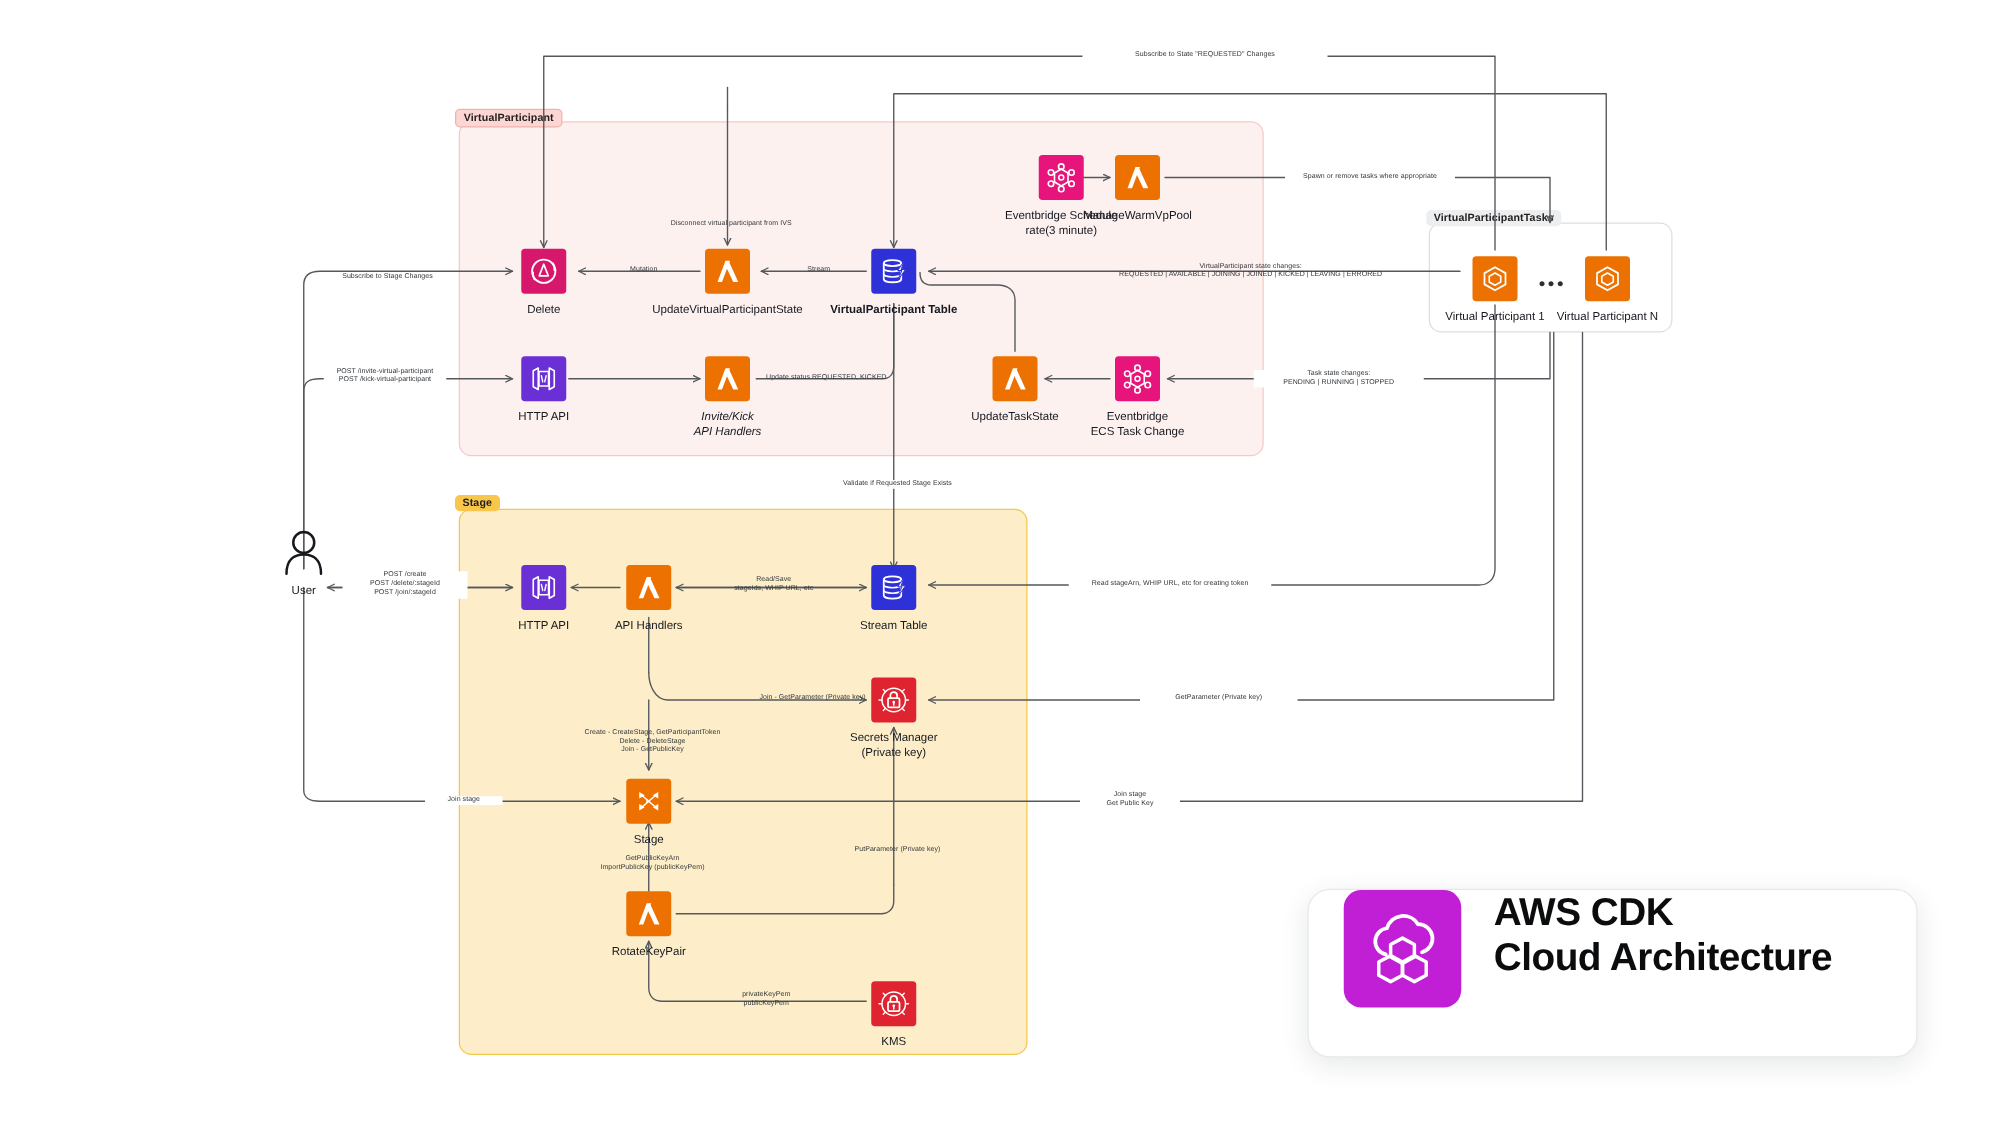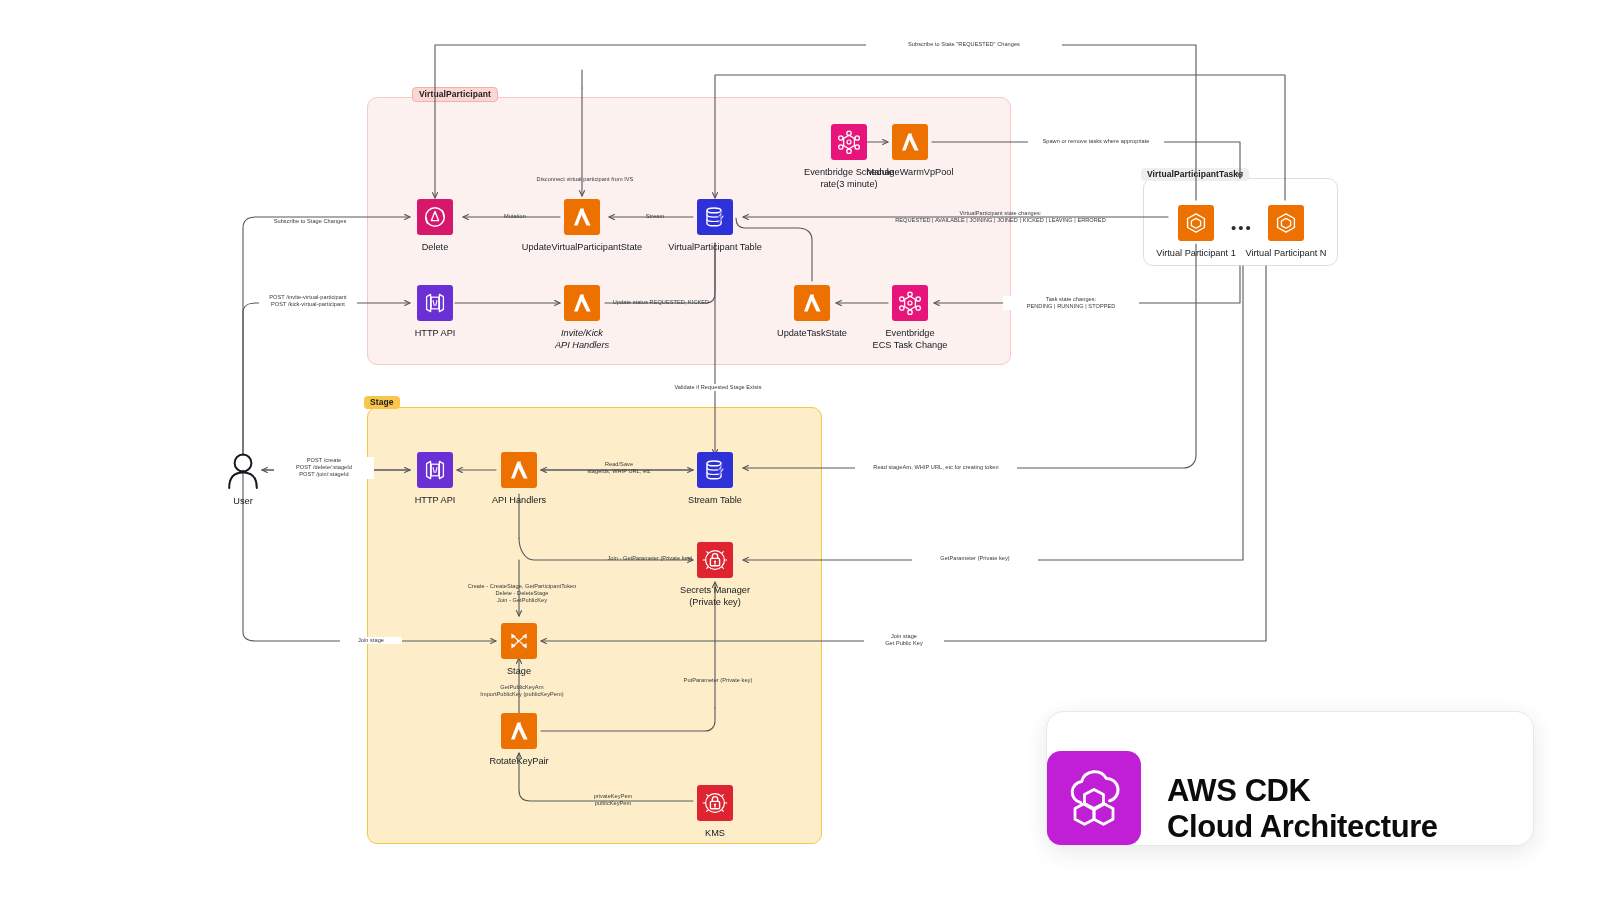"VirtualParticipant" div.grouptag { margin-left: 48px -> none }
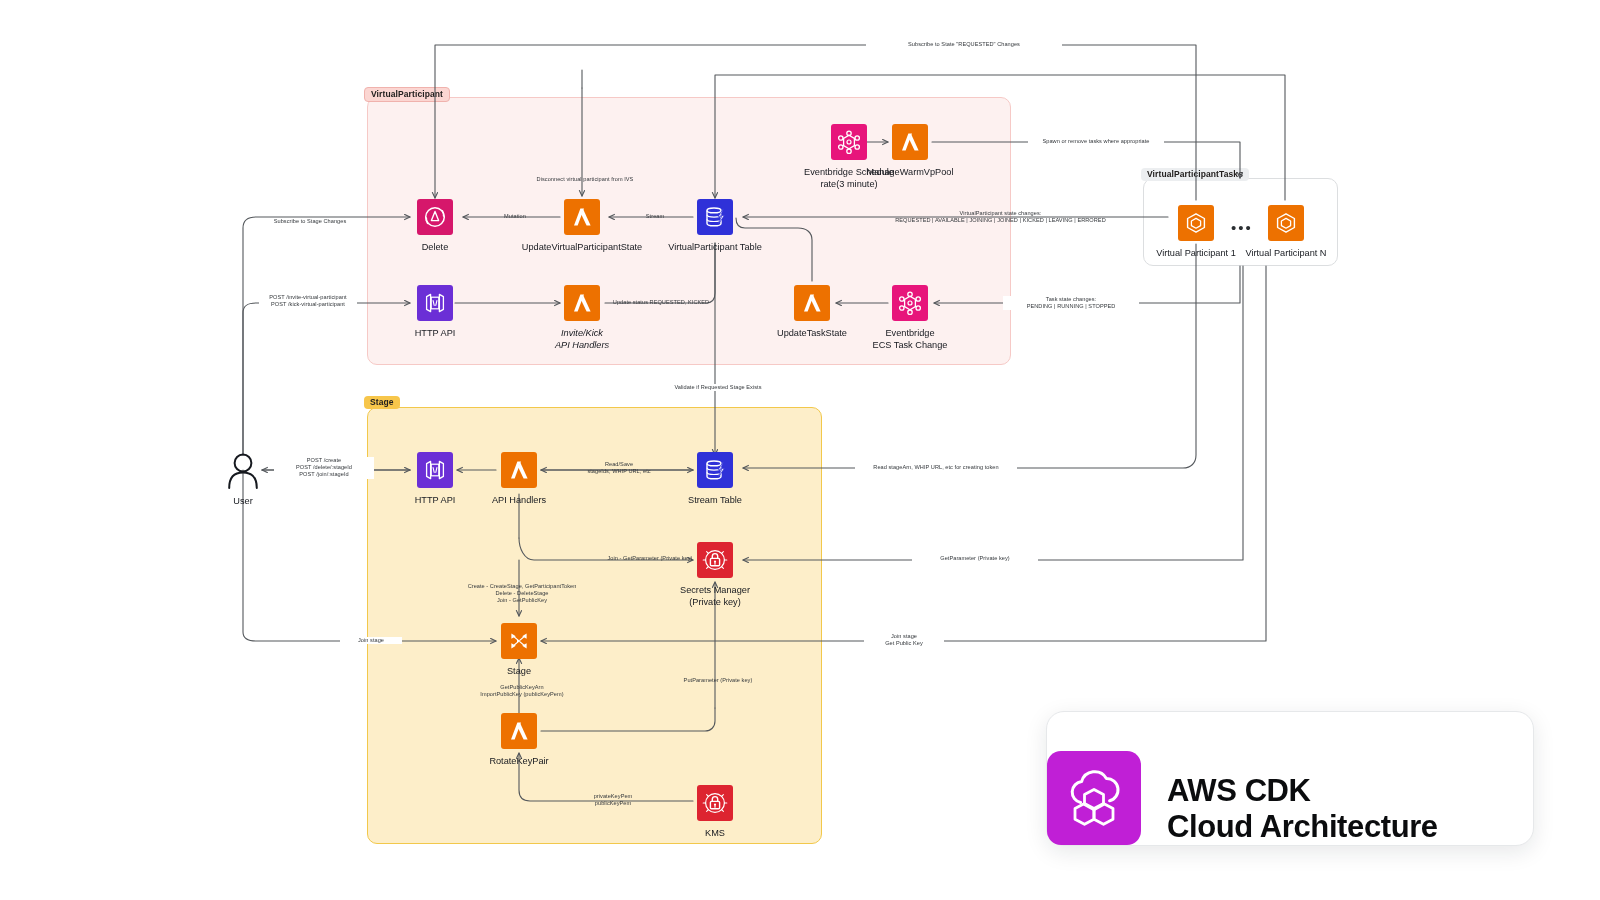"VirtualParticipant Table" div.node { font-weight: none -> bold }
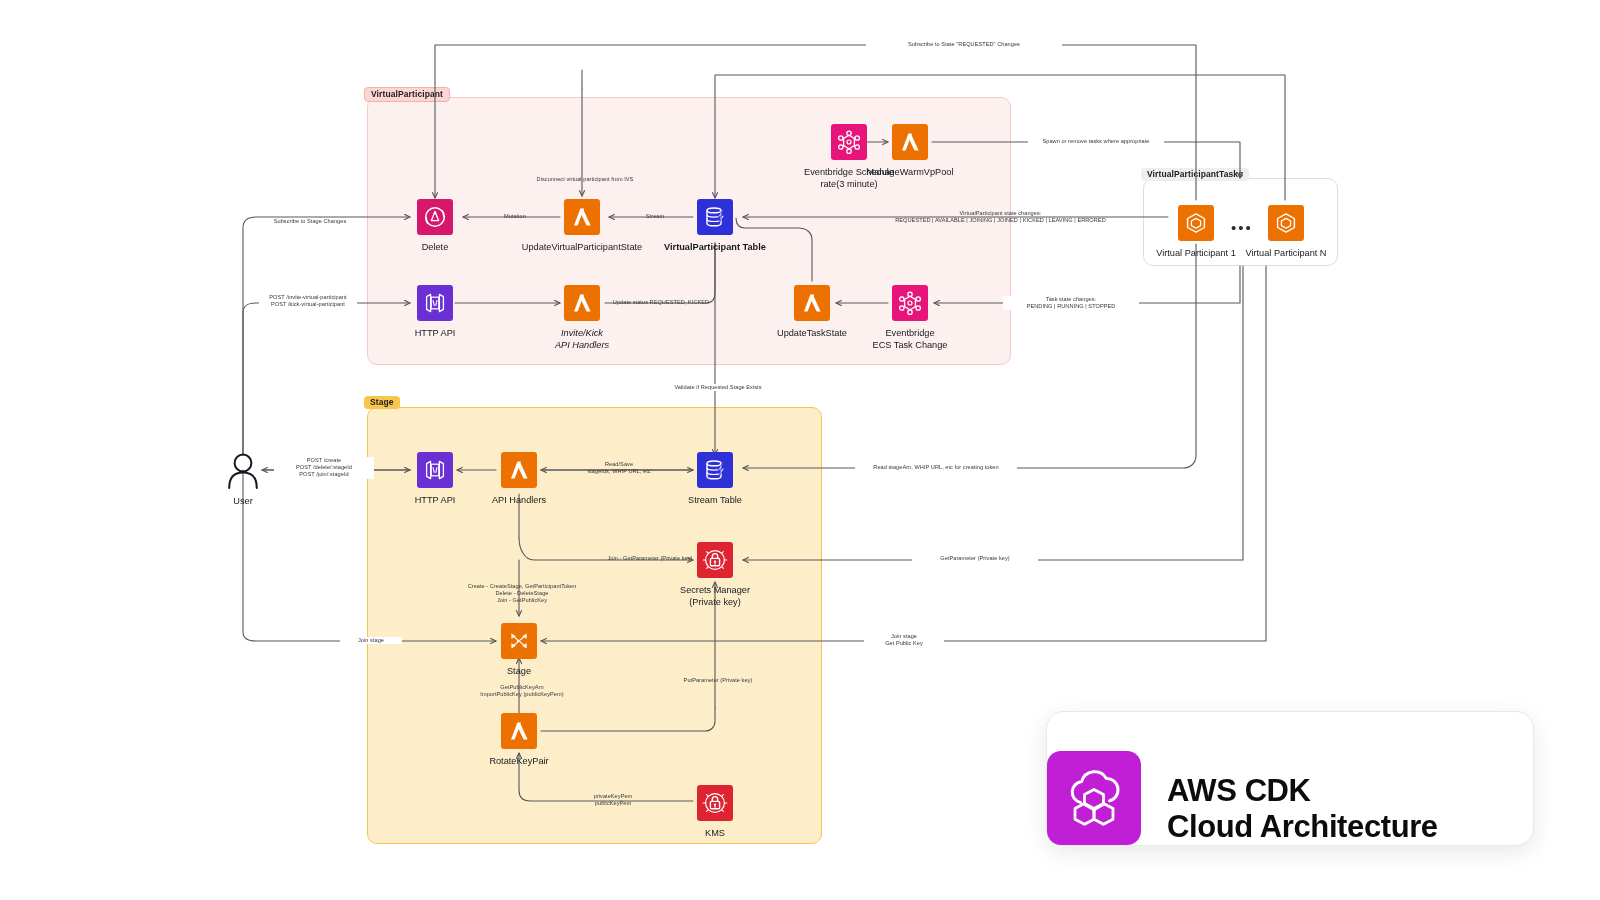"User" div.node { top: 453px -> 424px }
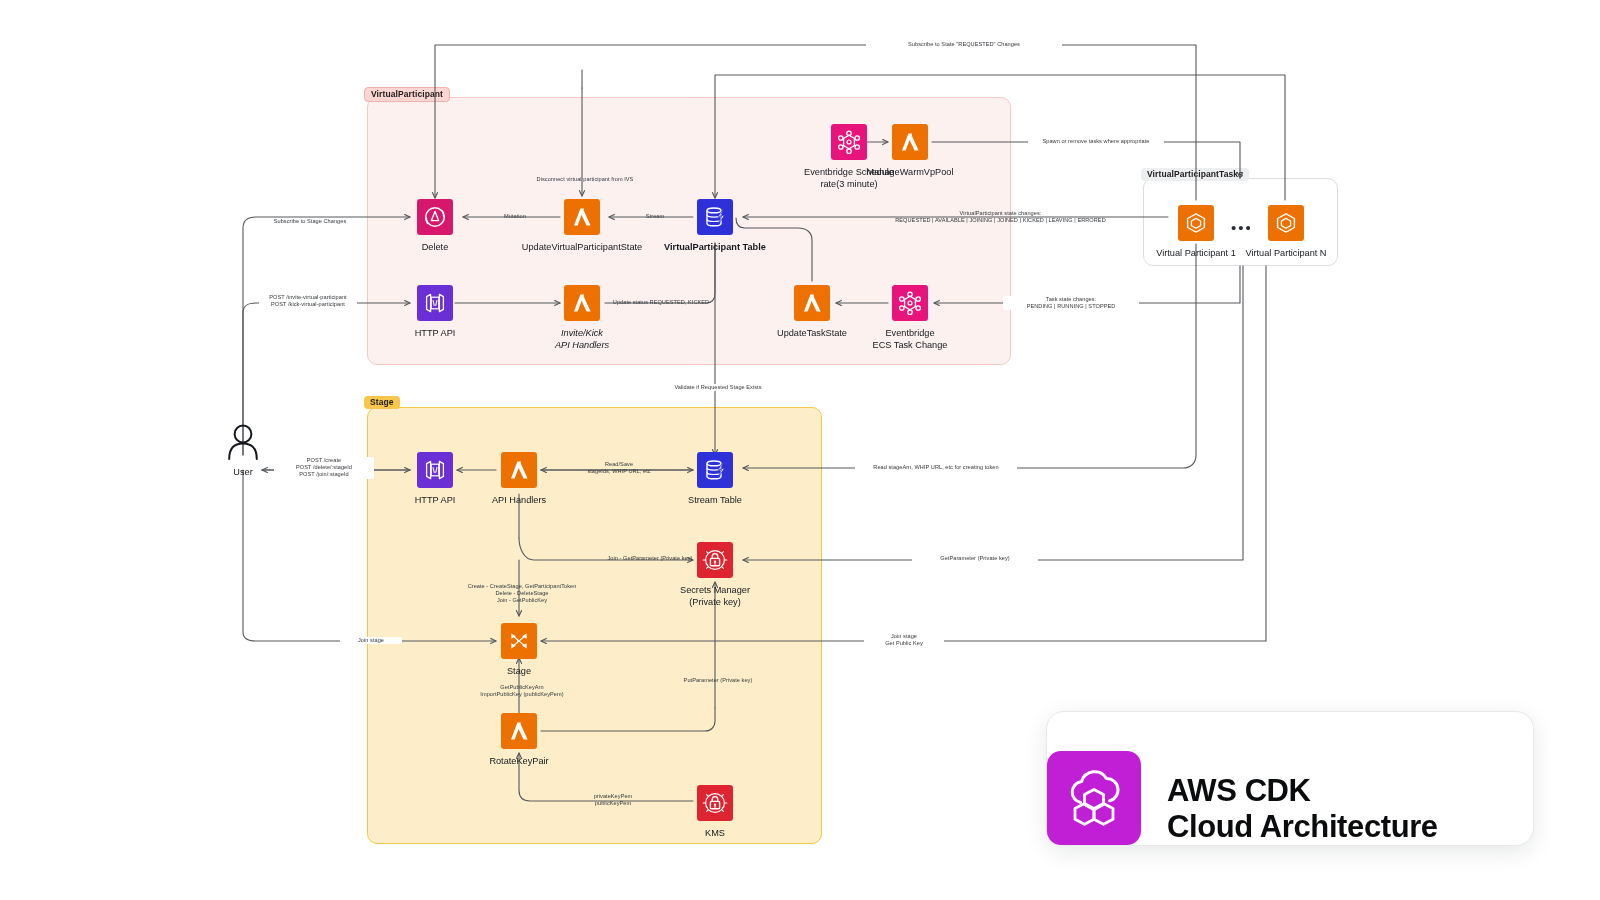"AWS CDK" #badge { align-items: flex-end -> flex-start; padding-left: none -> 28px }
